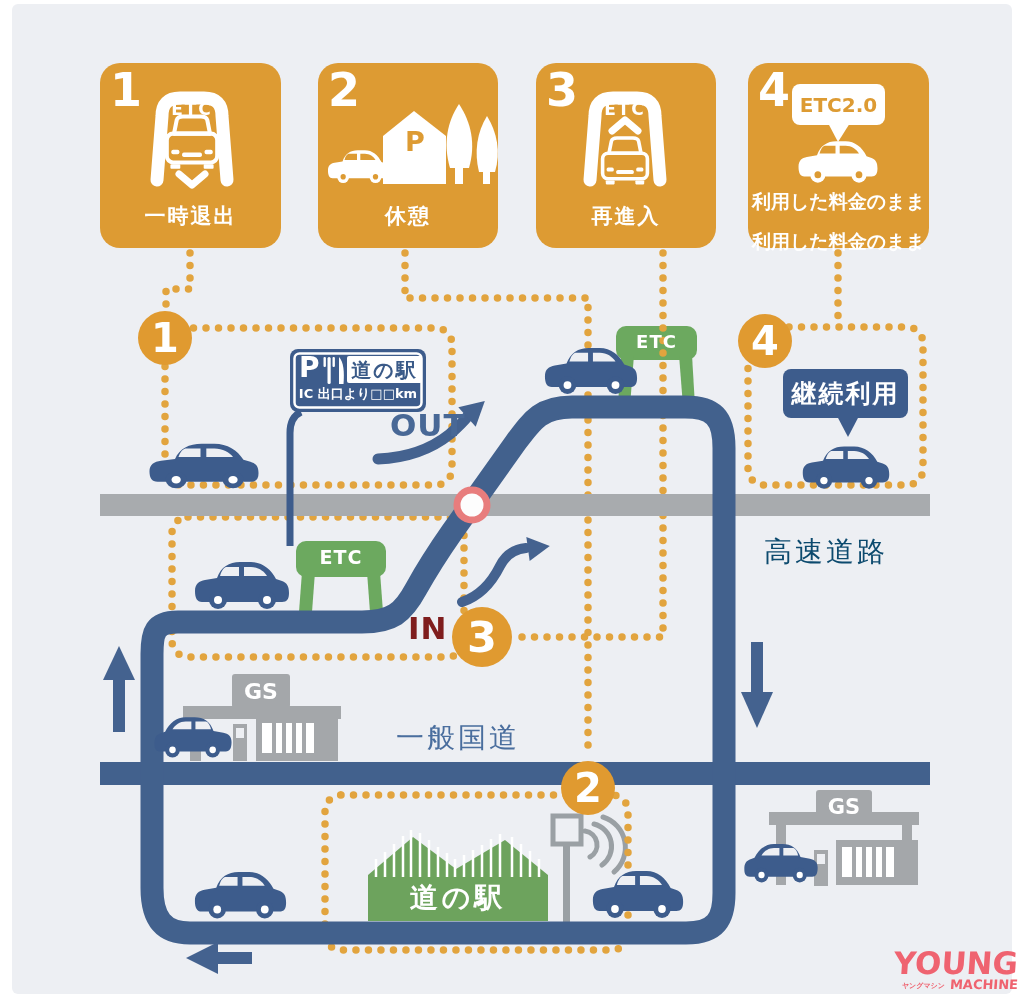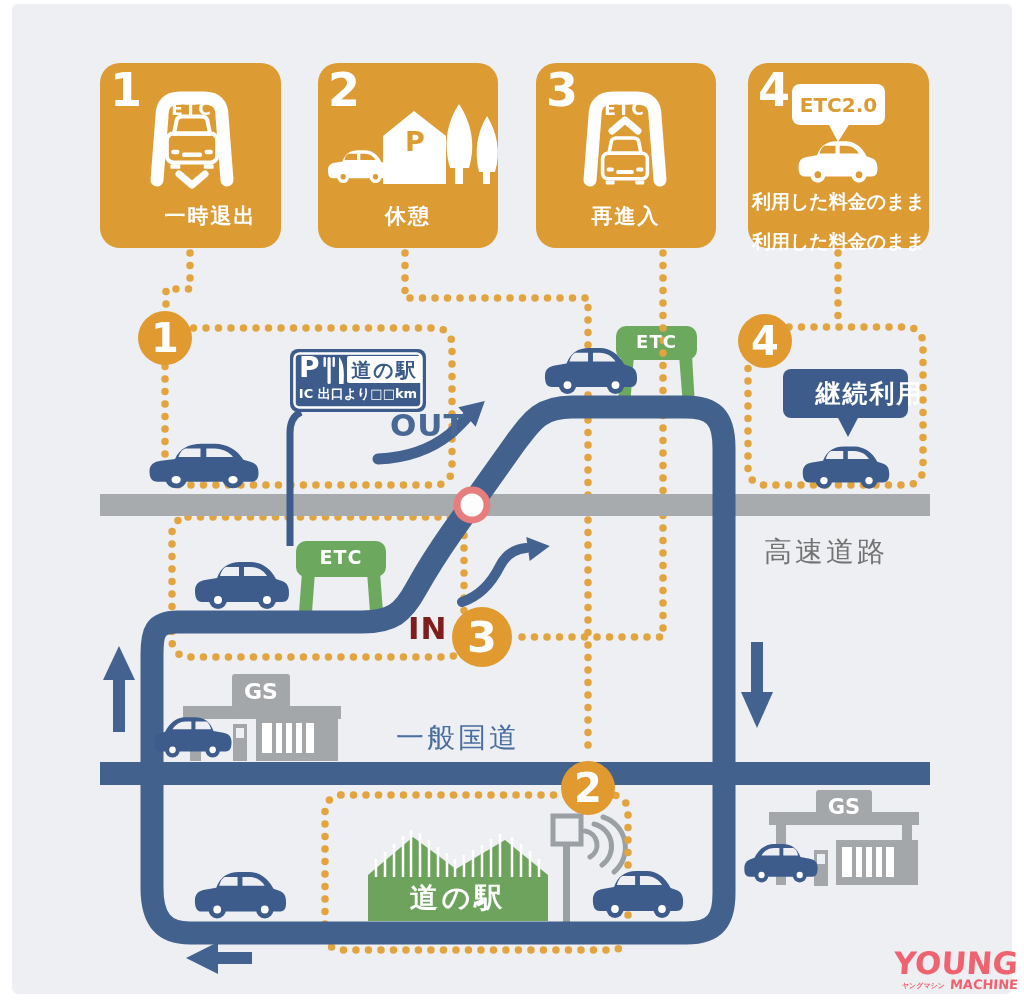"一時退出" div.t { padding-left: 20px -> none }
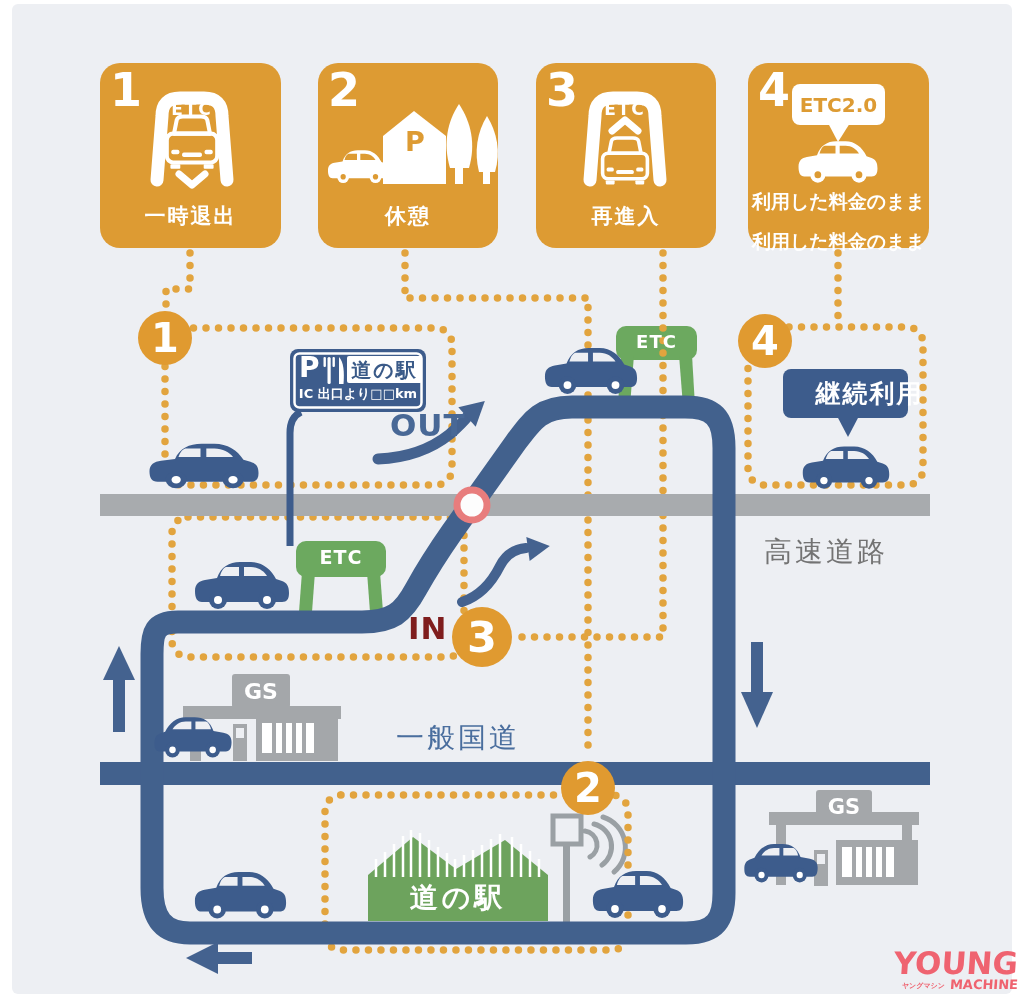"継続利用" div.t { padding-left: 24px -> none }
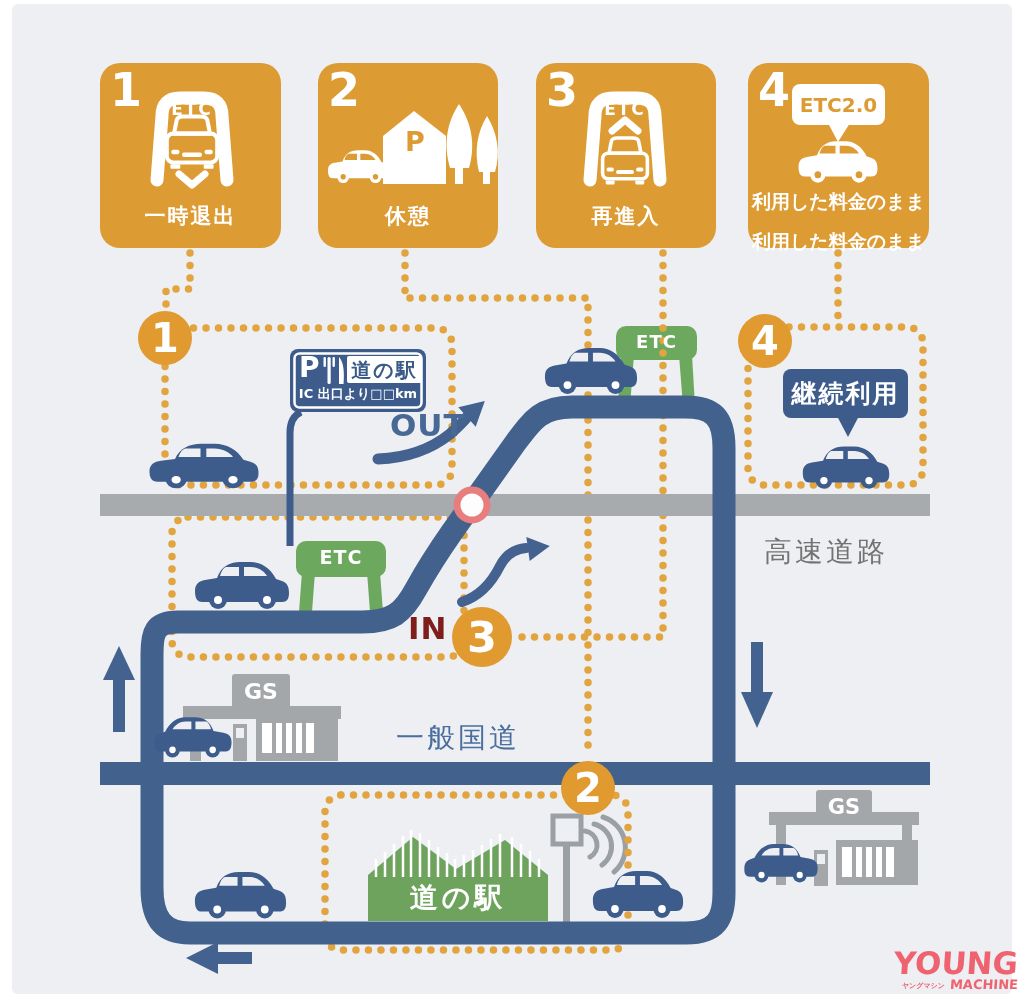"高速道路" div.t { color: #737373 -> #0c4a6e }
